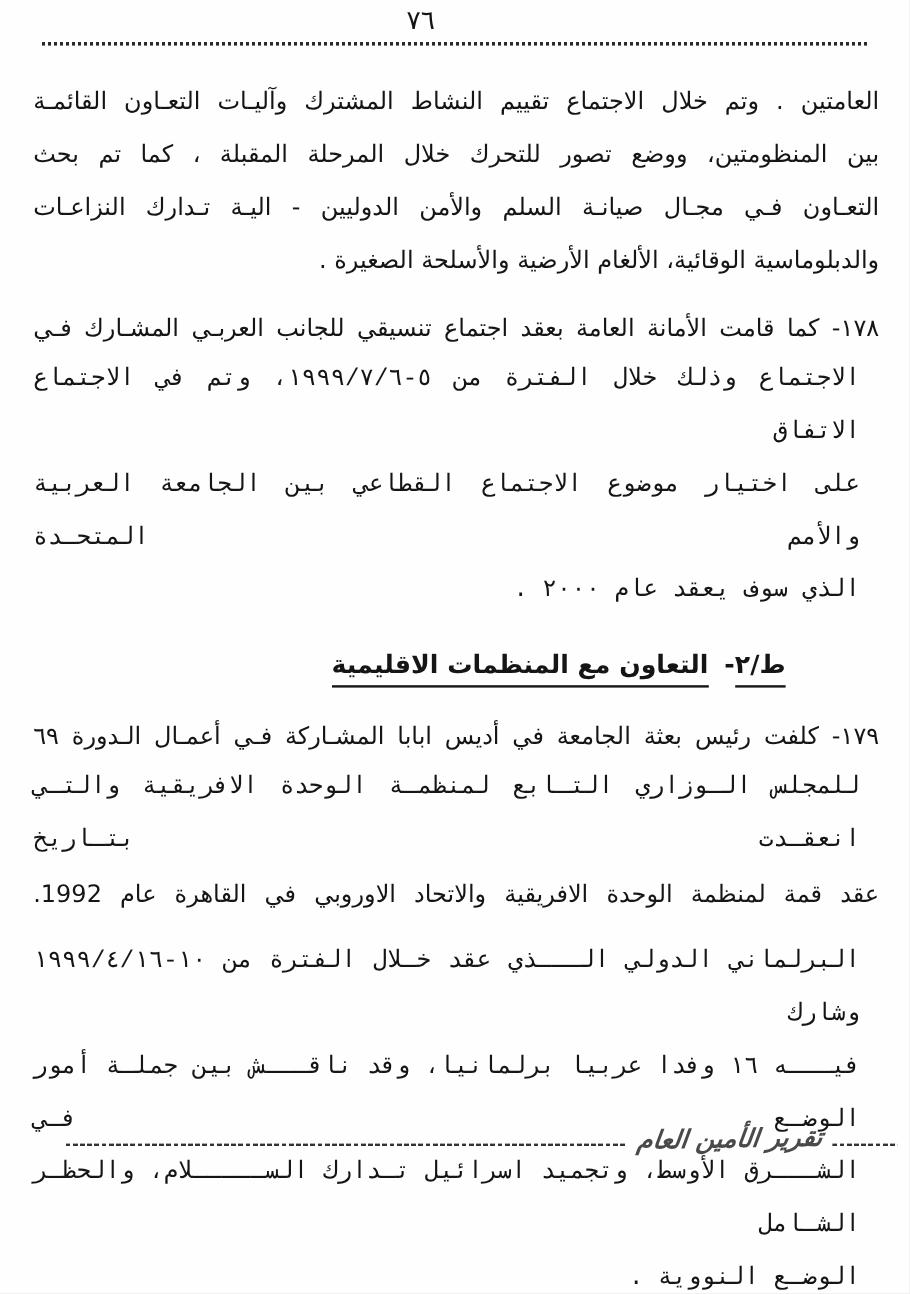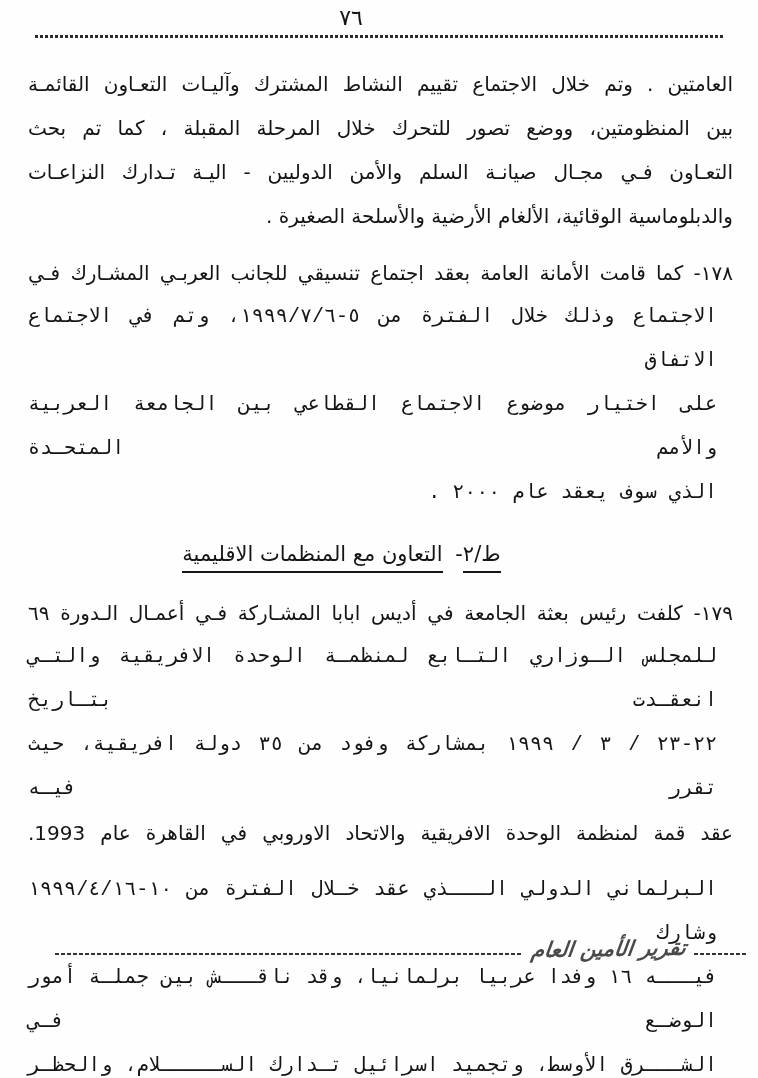"ط/٢- التعاون مع المنظمات الاقليمية" .heading { font-weight: normal -> bold; text-align: center -> right }
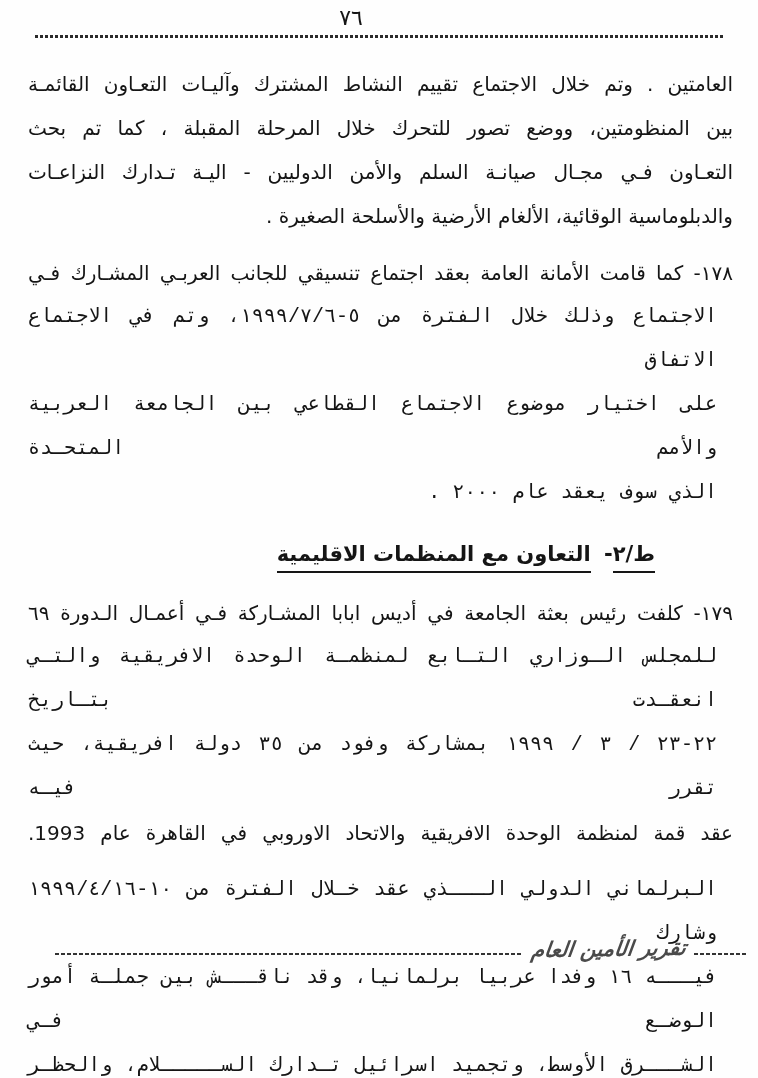"٢٢-٢٣ / ٣ / ١٩٩٩" div.line { html: <div>٢٢-٢٣ / ٣ / ١٩٩٩ بمشاركة وفود من ٣٥ دولة افريقية، حيث تقرر فيـه</div> -> none }
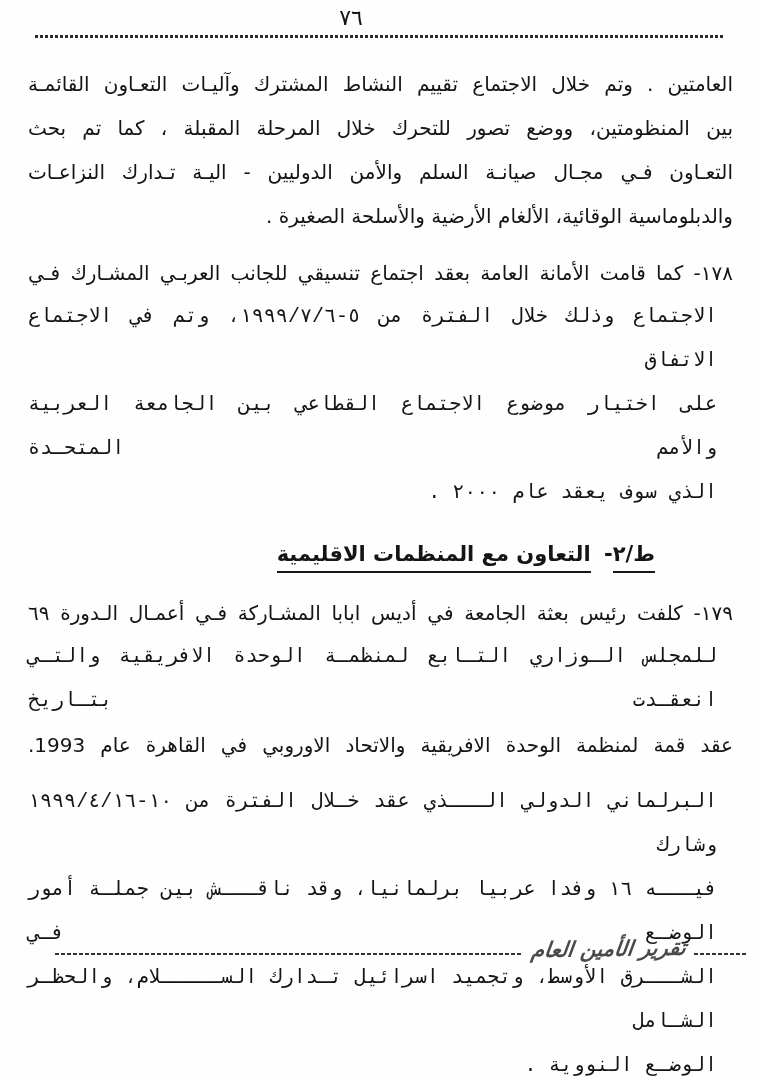"عقد قمة لمنظمة الوحدة الافريقية" div.line { text: 1993 -> 1992 }
